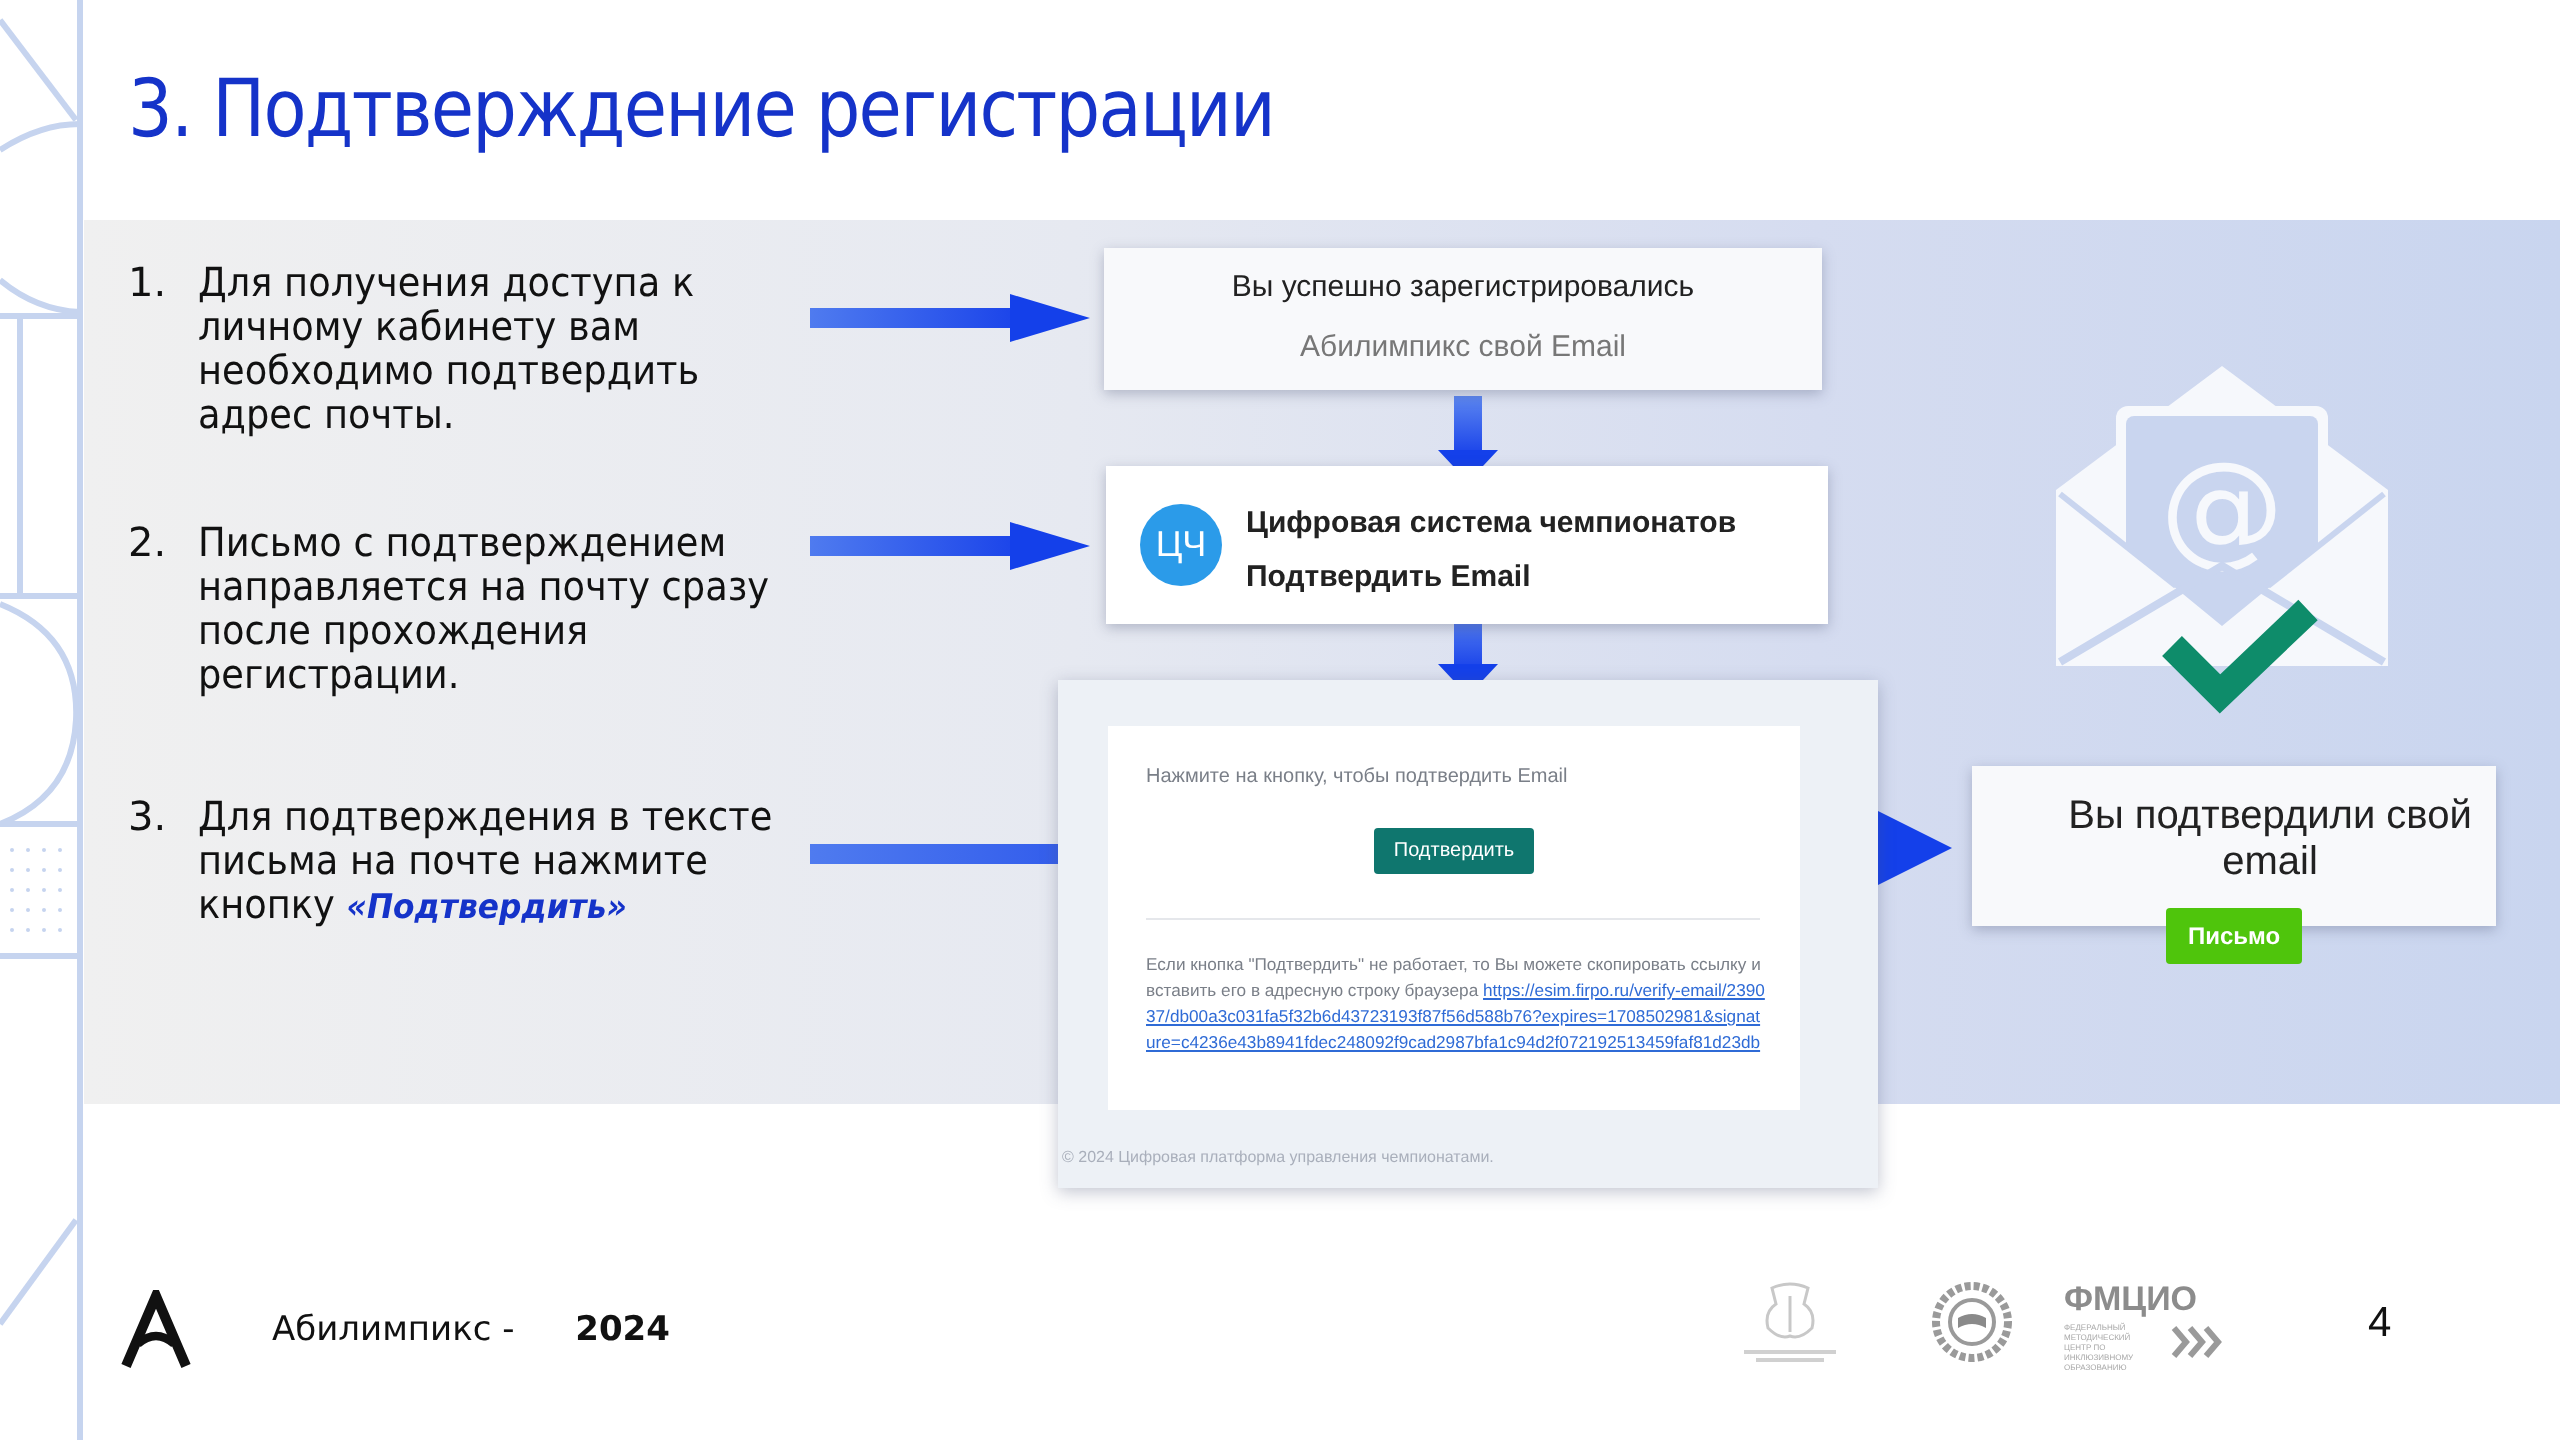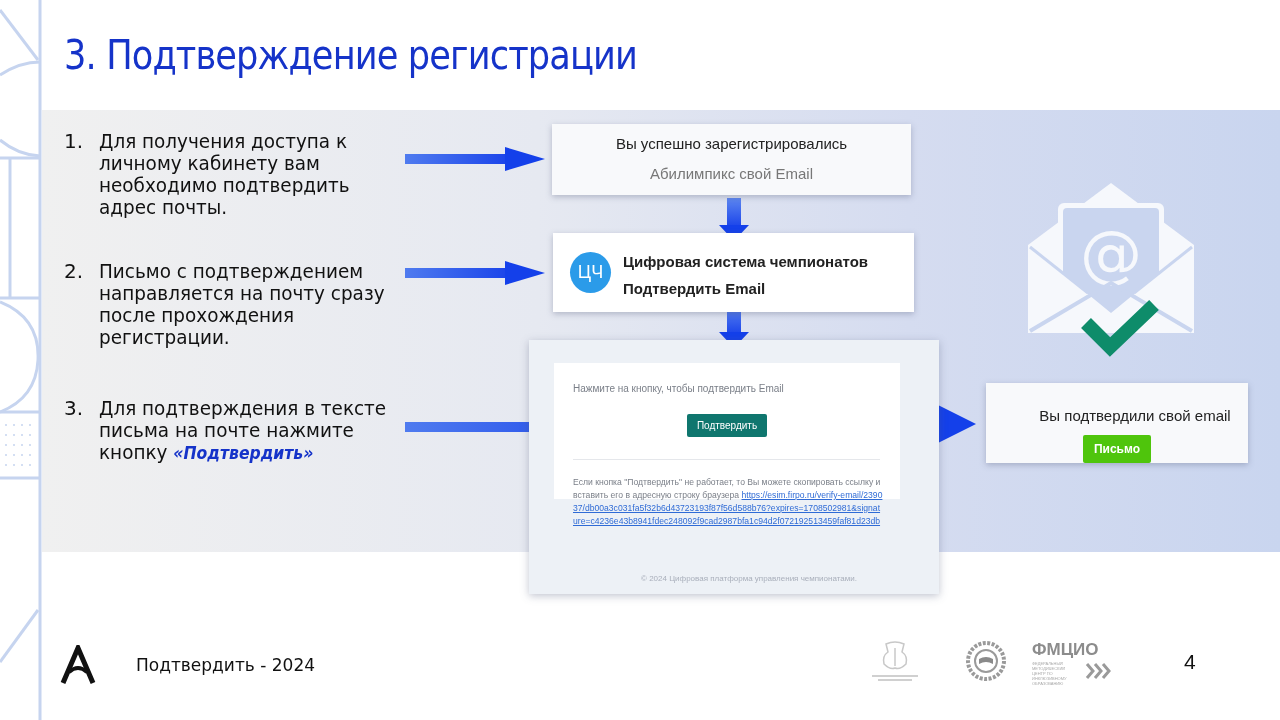"Нажмите на кнопку, чтобы подтвердить" .email .inner { height: 136px -> 192px }
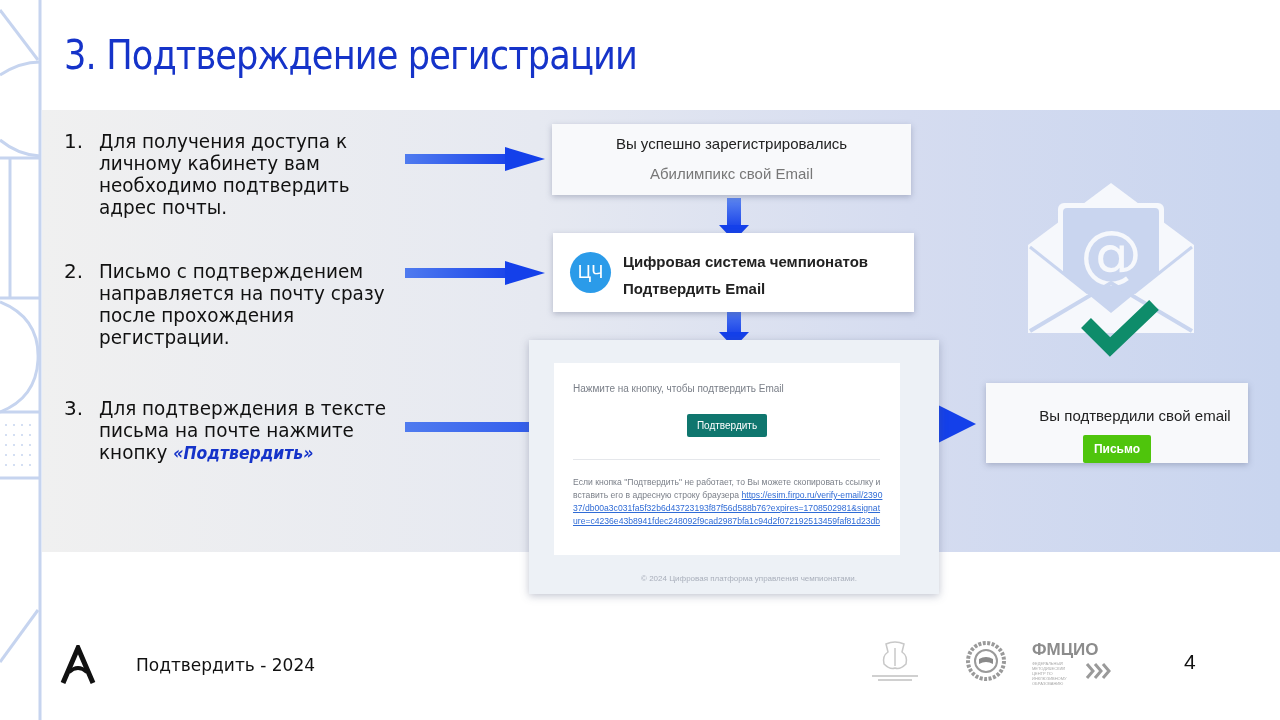"Вы подтвердили свой email" .card3 .t { font-size: 15px -> 20px; margin-top: 24px -> 14px }
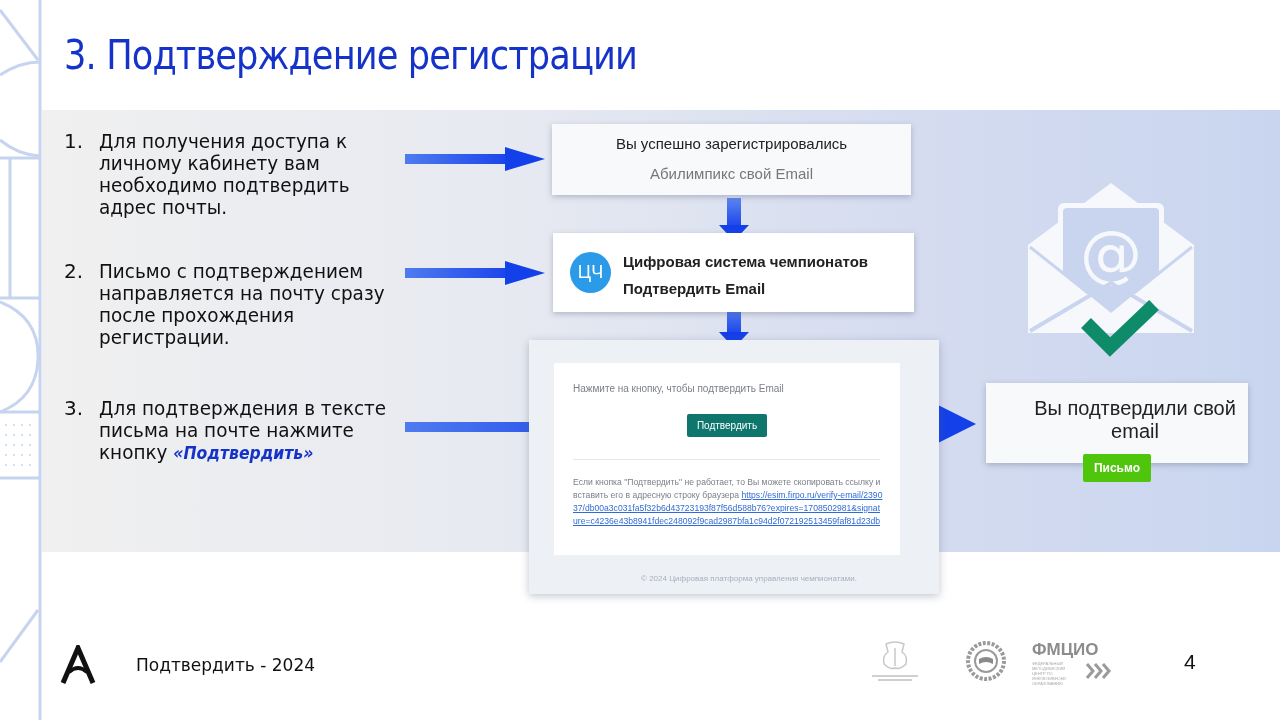"© 2024 Цифровая платформа управления" .email .footer { left: 15px -> 2px; text-align: center -> left }
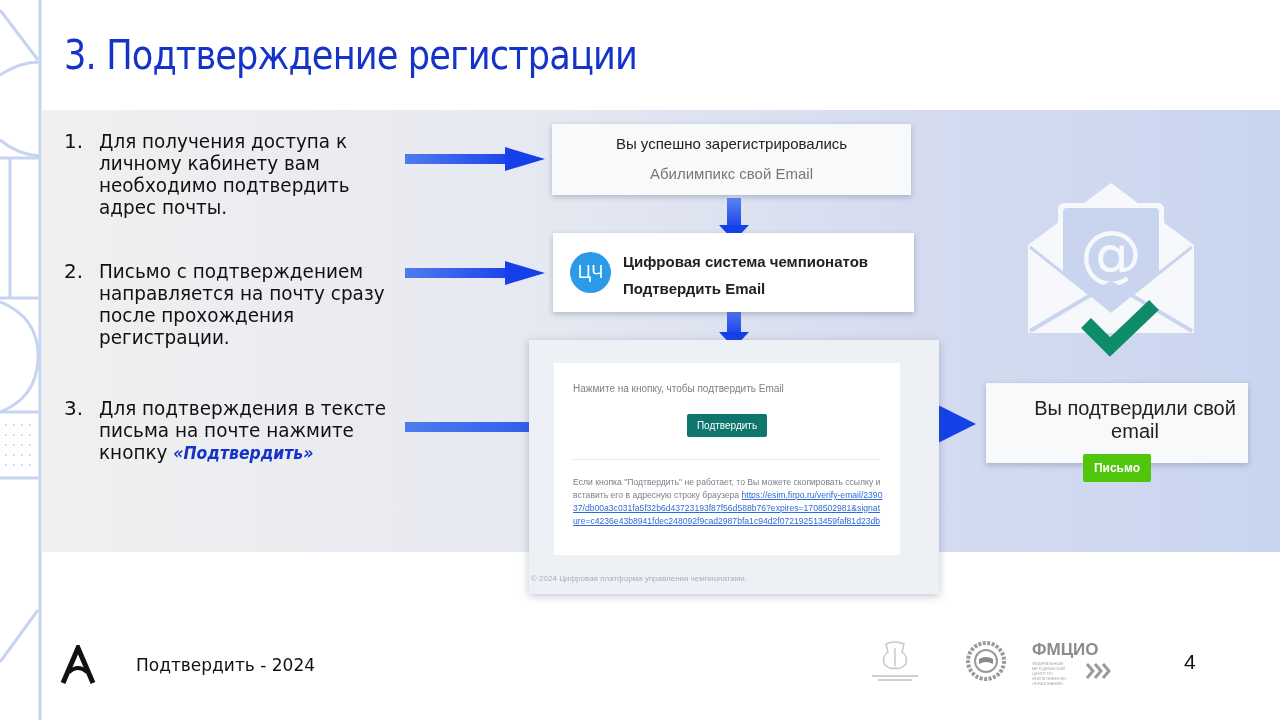"Подтвердить -" span { text: Подтвердить -> Абилимпикс }
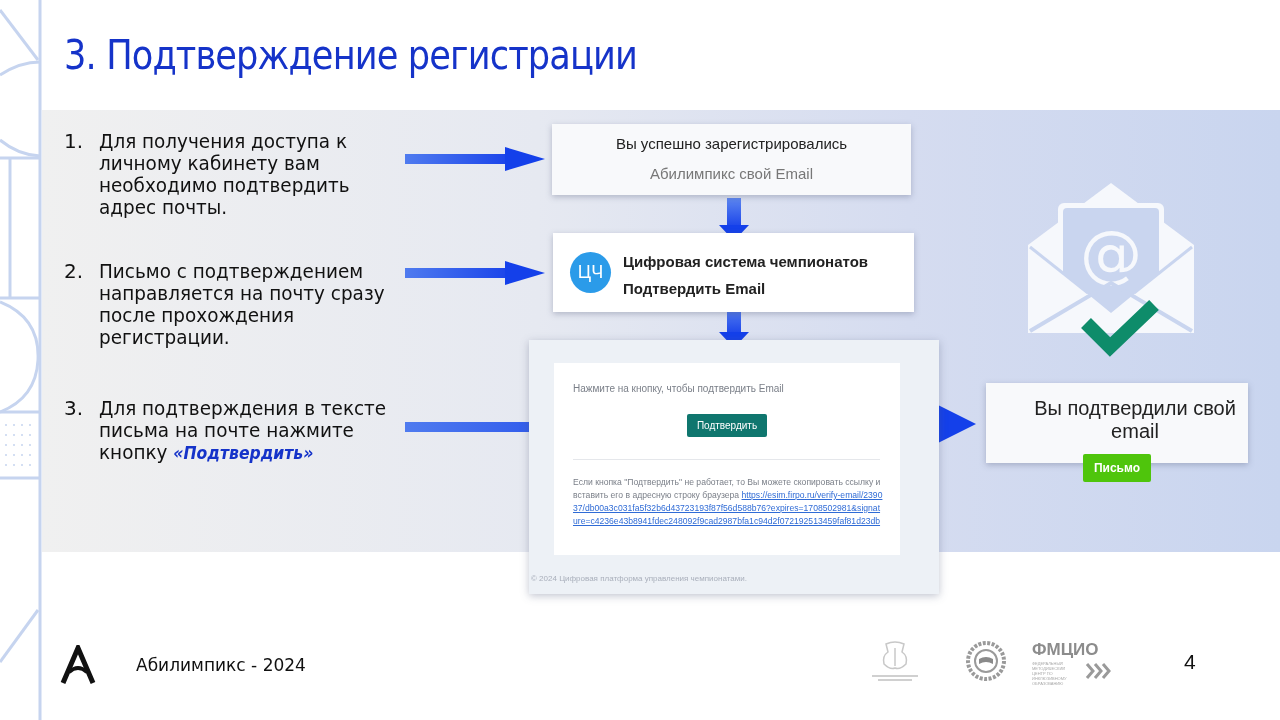"2024" .footer-brand b { font-weight: normal -> bold; margin-left: none -> 25px }
